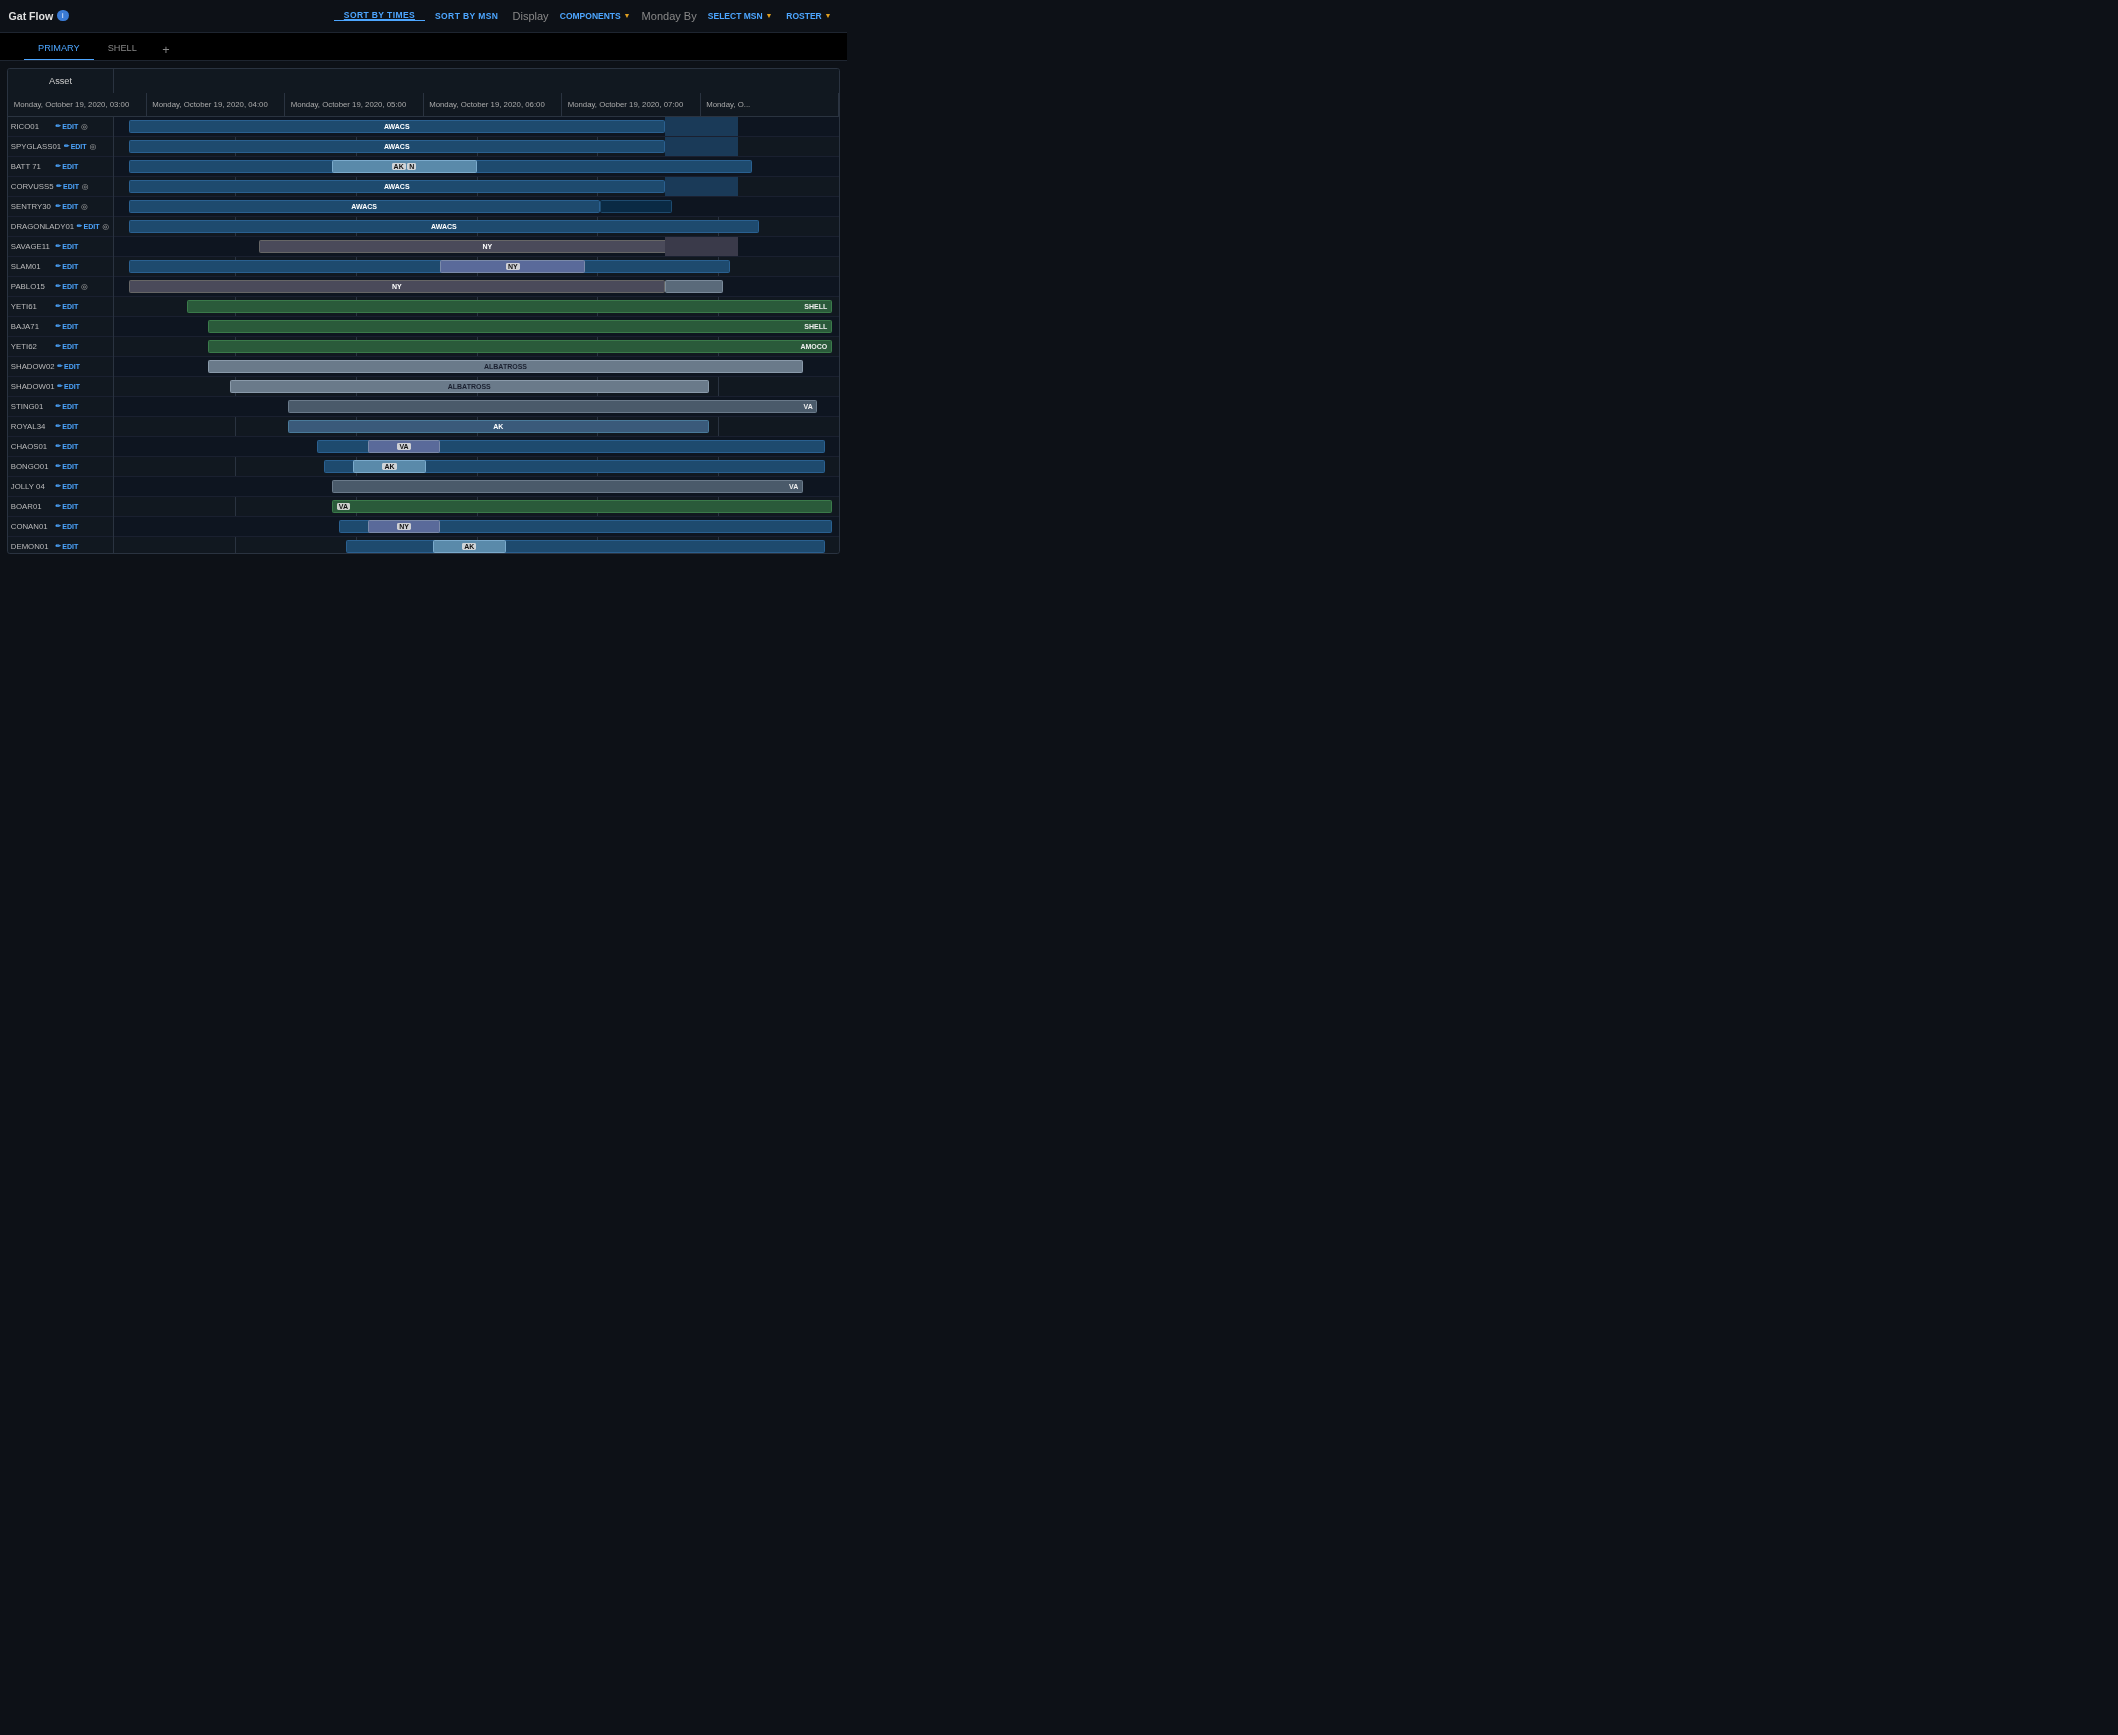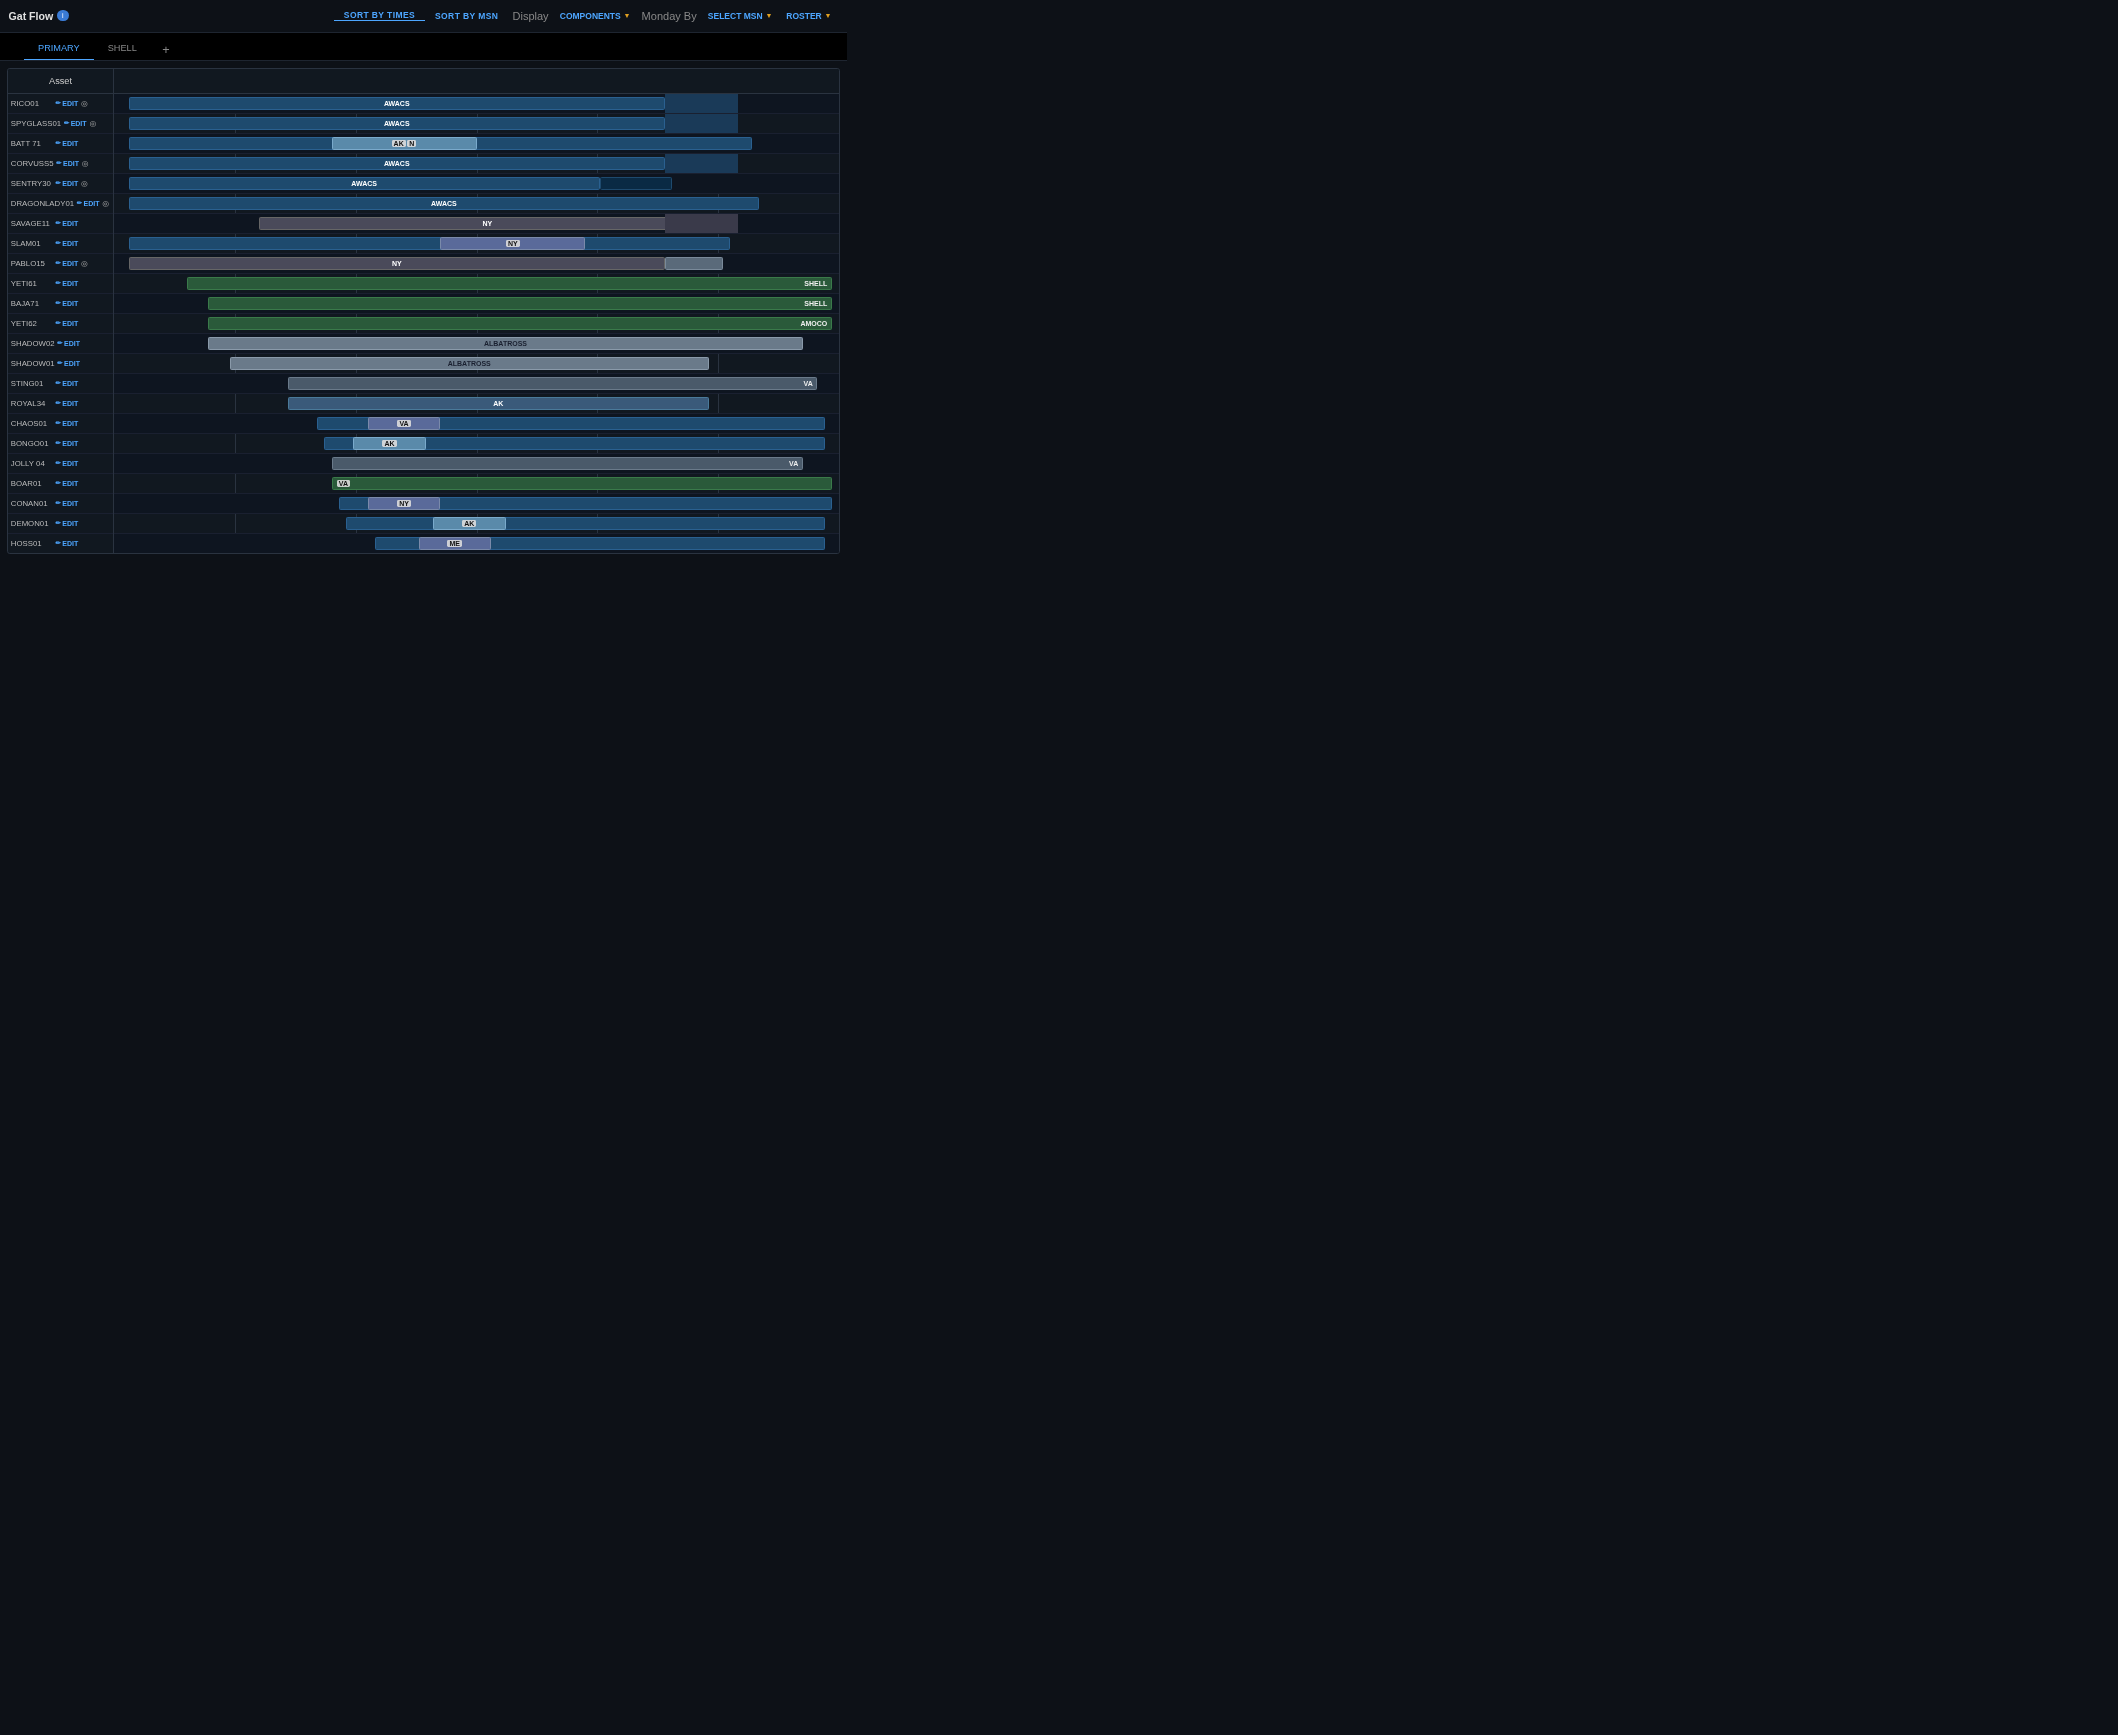"SORT BY TIMES" .nav-btn.active { text-decoration: none -> underline }
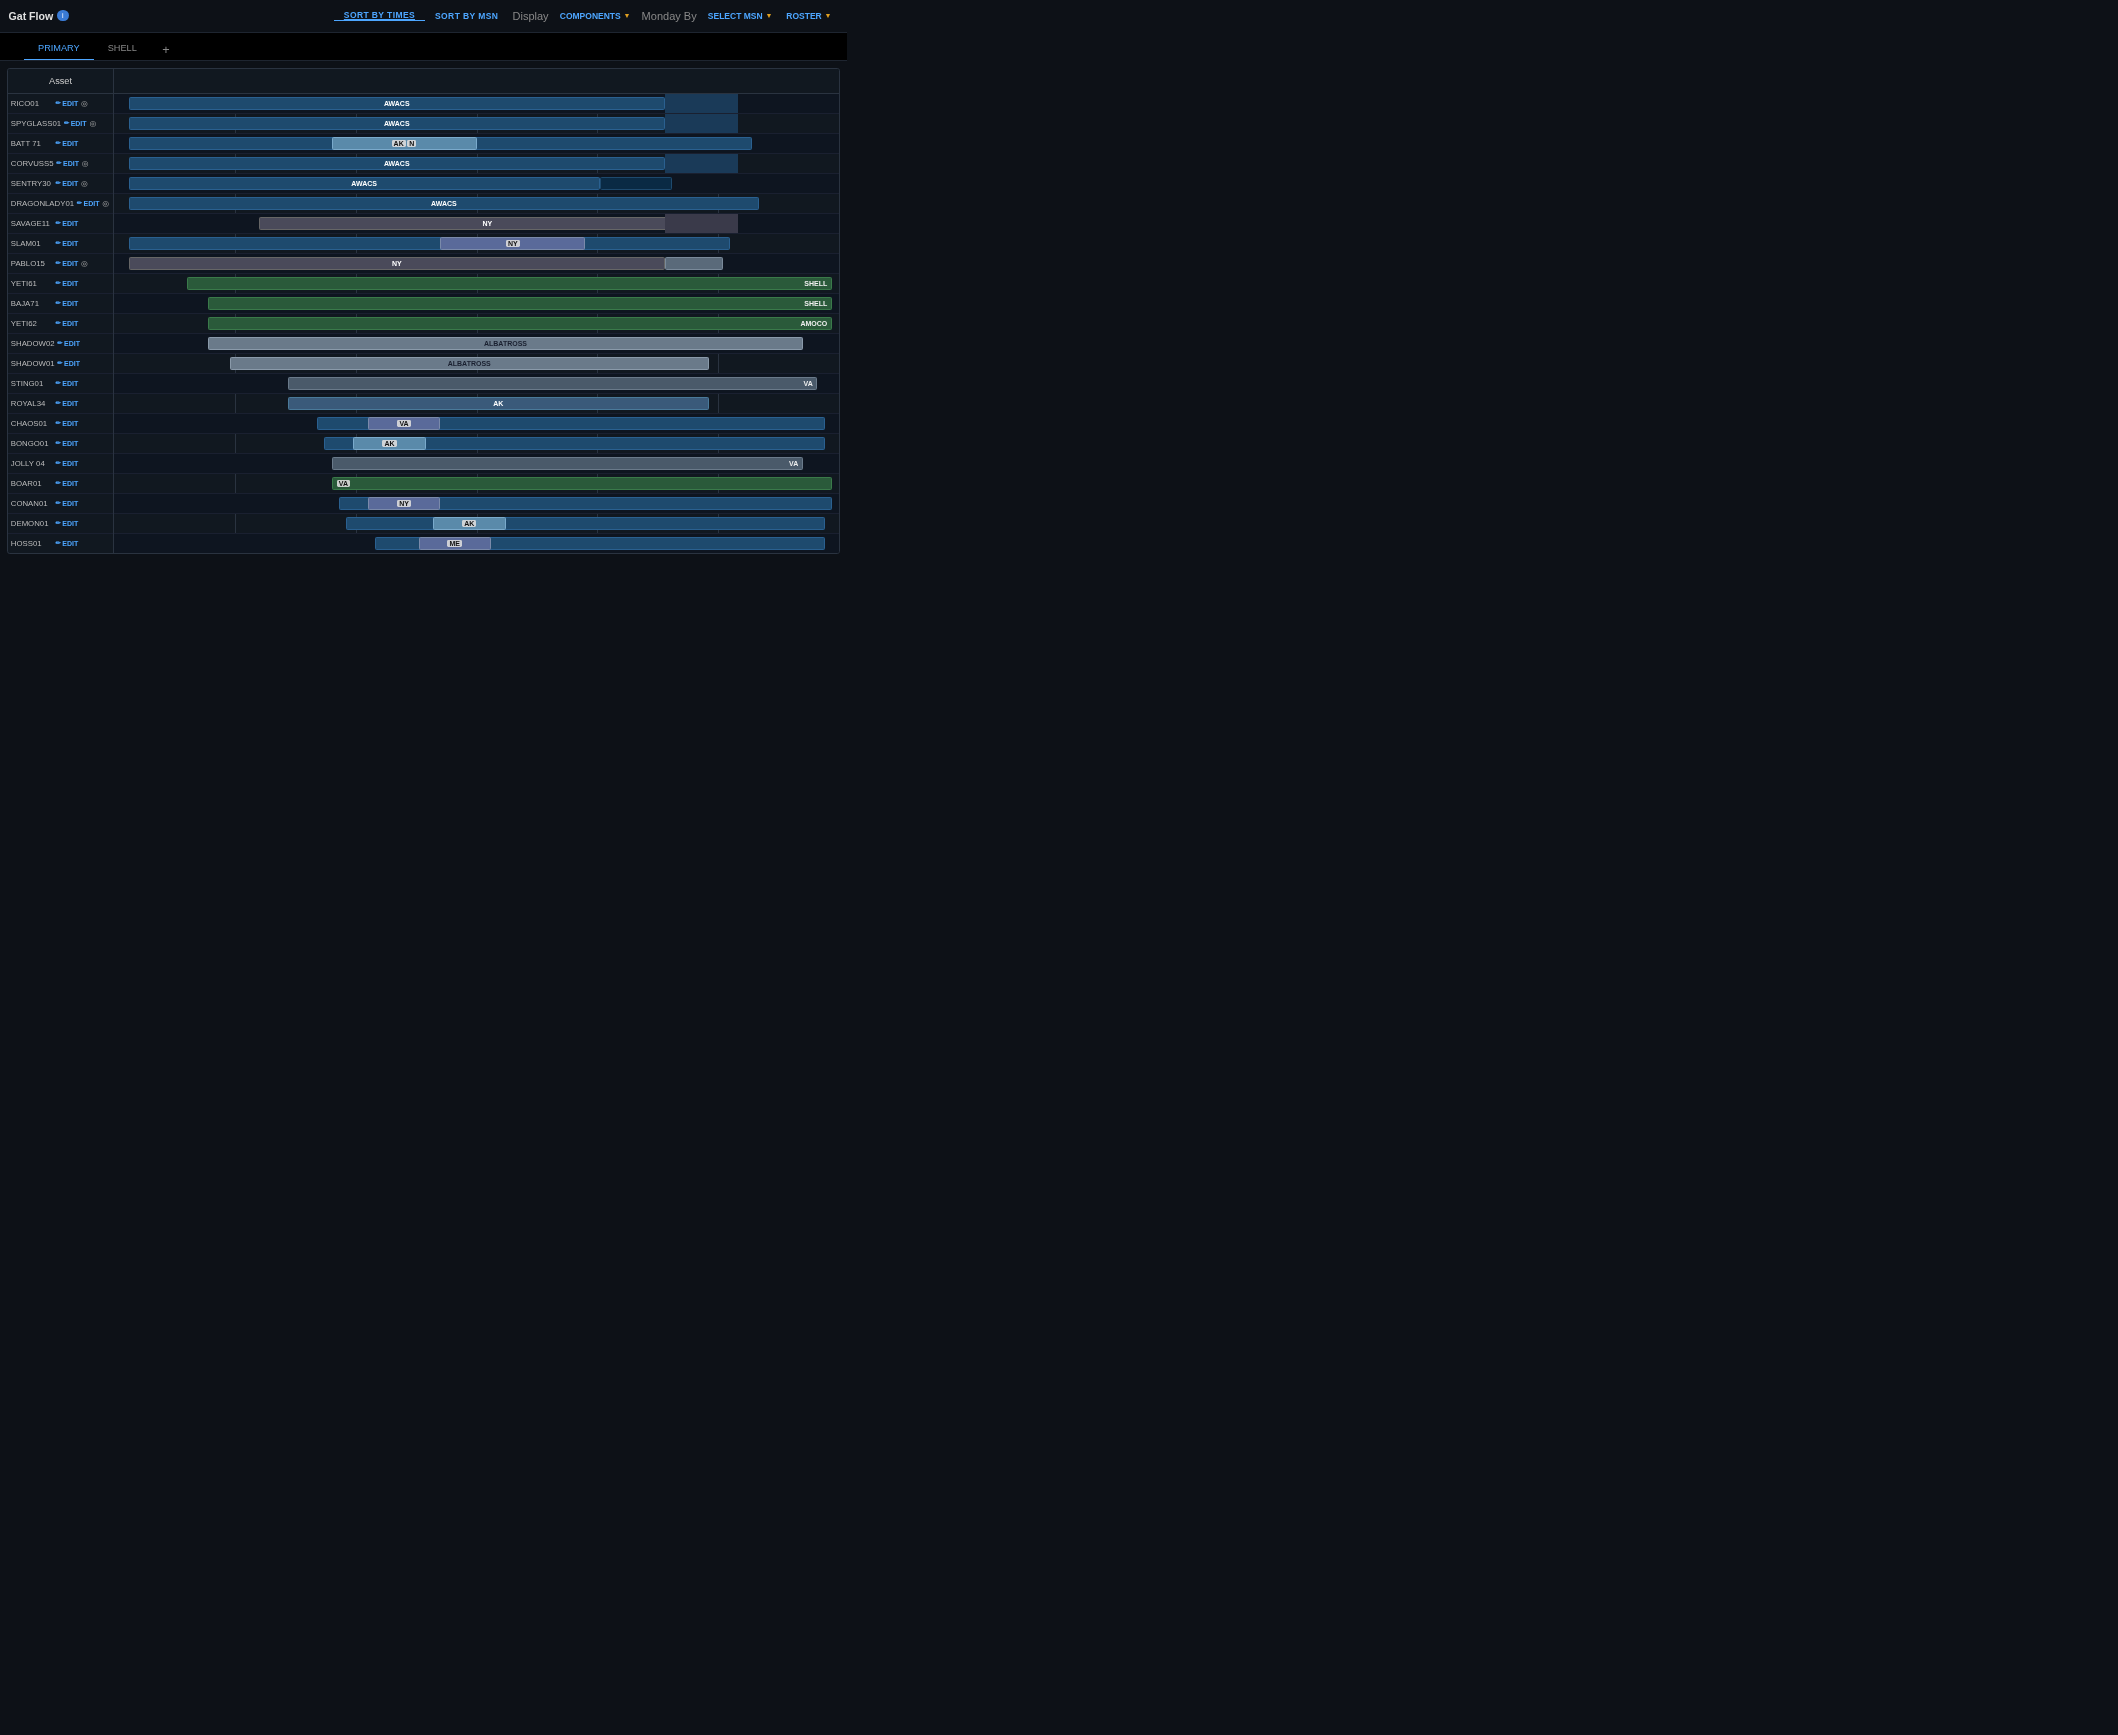"Monday, October 19, 2020, 03:00" div.gantt-timeline-header { html: none -> <div> <div>Monday, October 19, 2020, 03:00</div> <div>Monday, October 19, 2020, 04:00</div> <div>Monday, October 19, 2020, 05:00</div> <div>Monday, October 19, 2020, 06:00</div> <div>Monday, October 19, 2020, 07:00</div> <div>Monday, O...</div> </div> }
